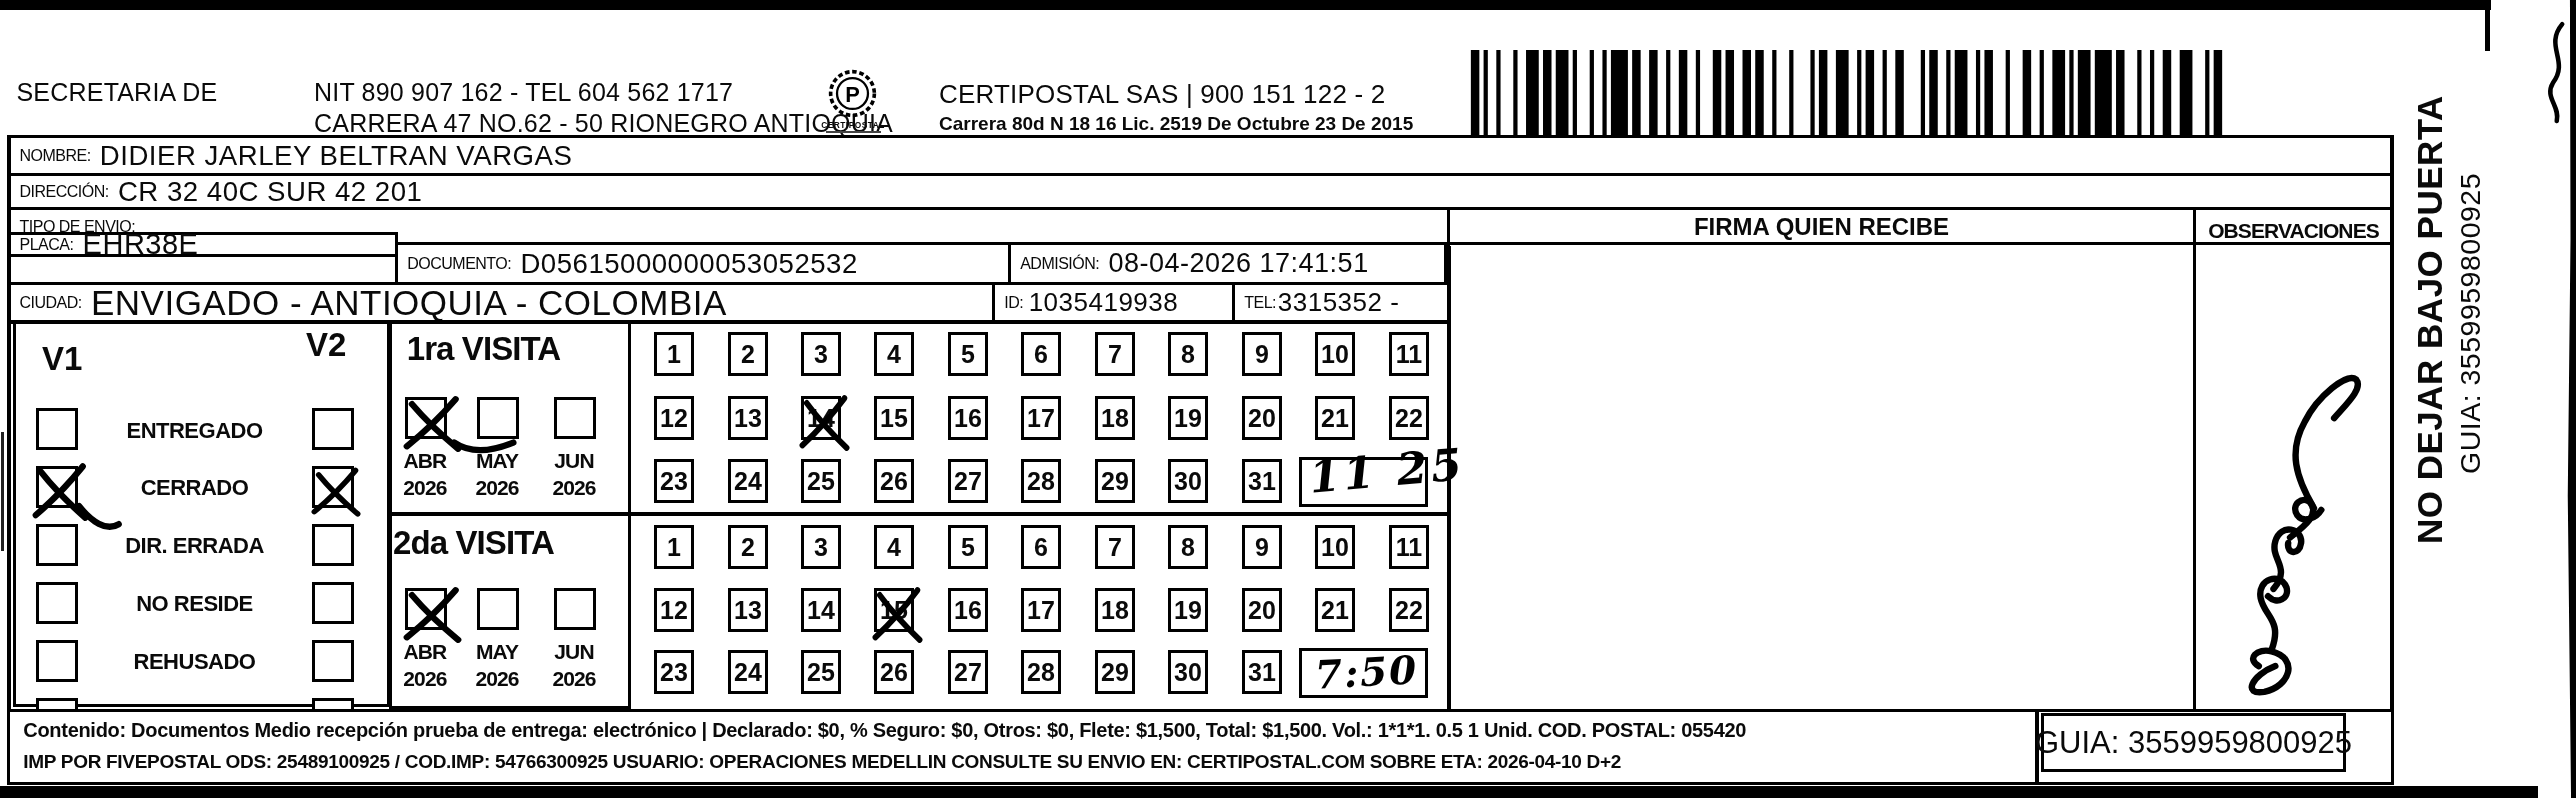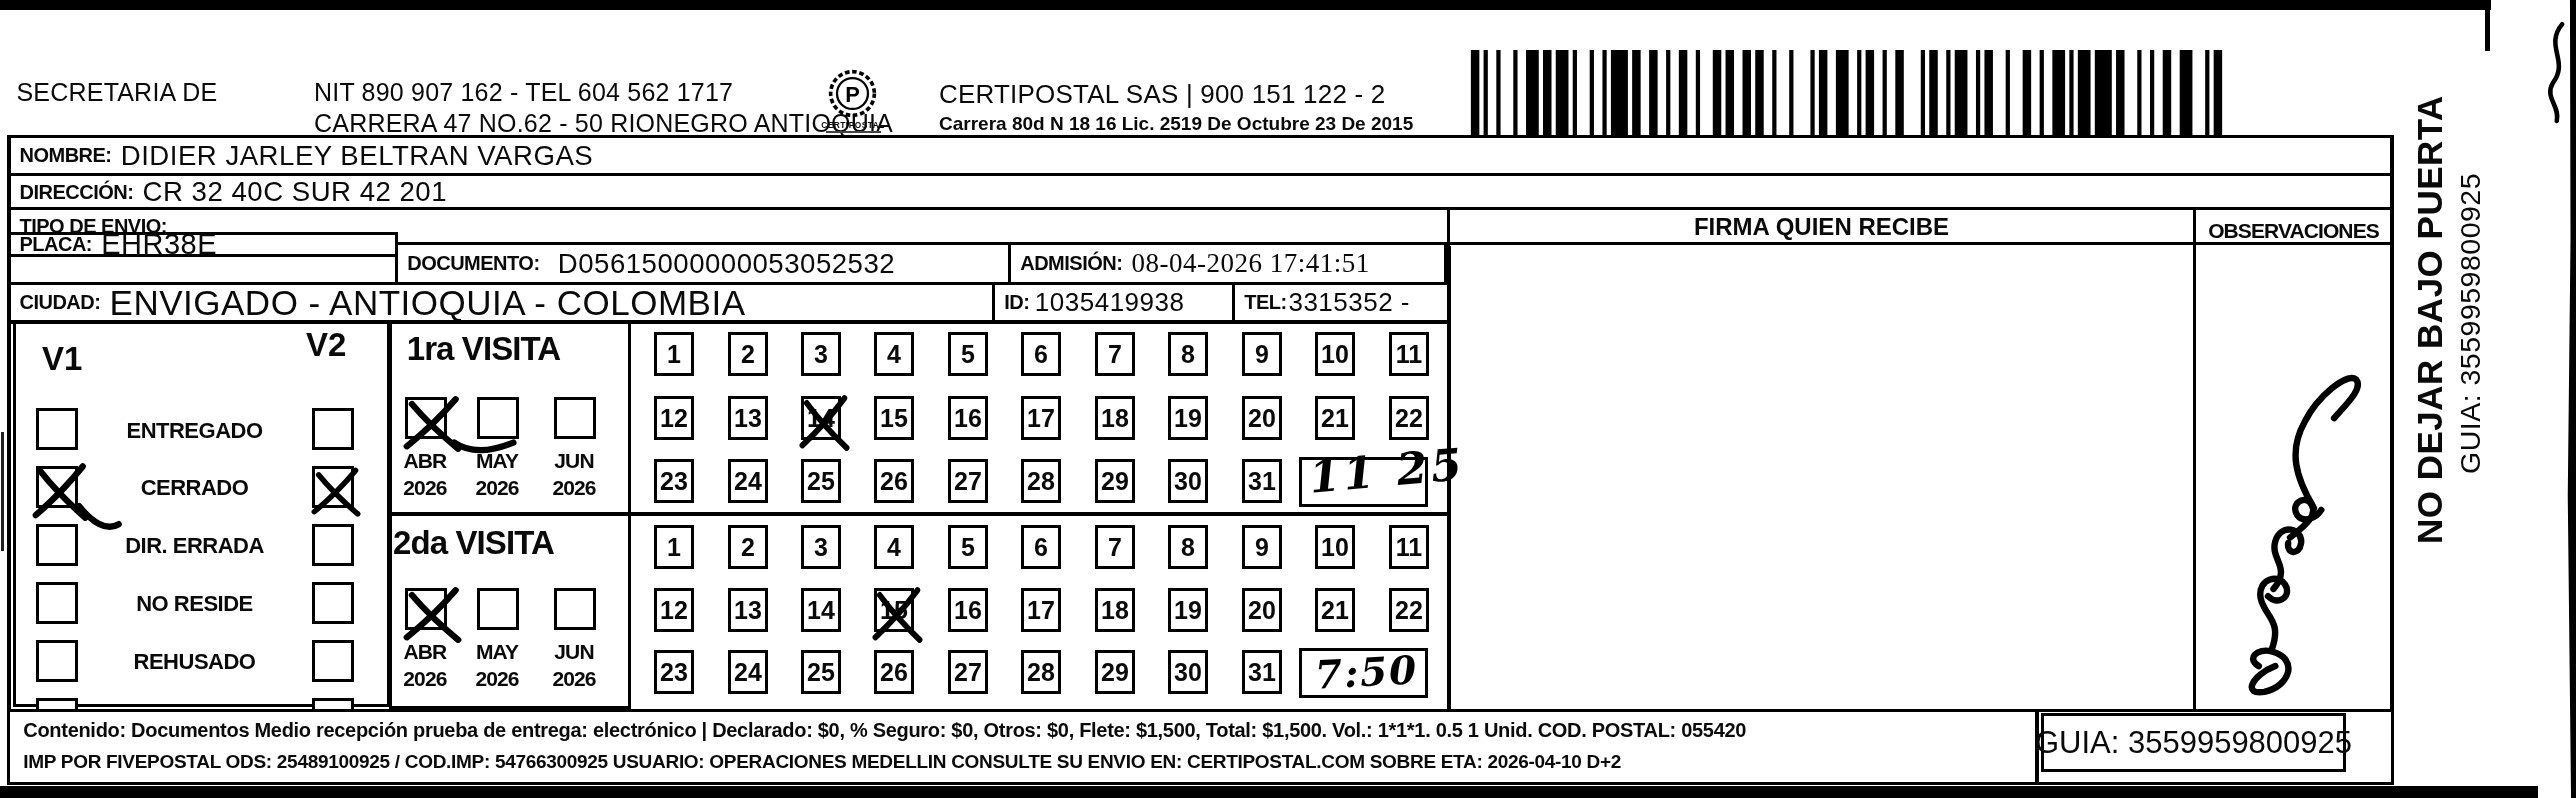"NOMBRE:" .lbl { font-size: 20px -> 16px; font-weight: bold -> normal }
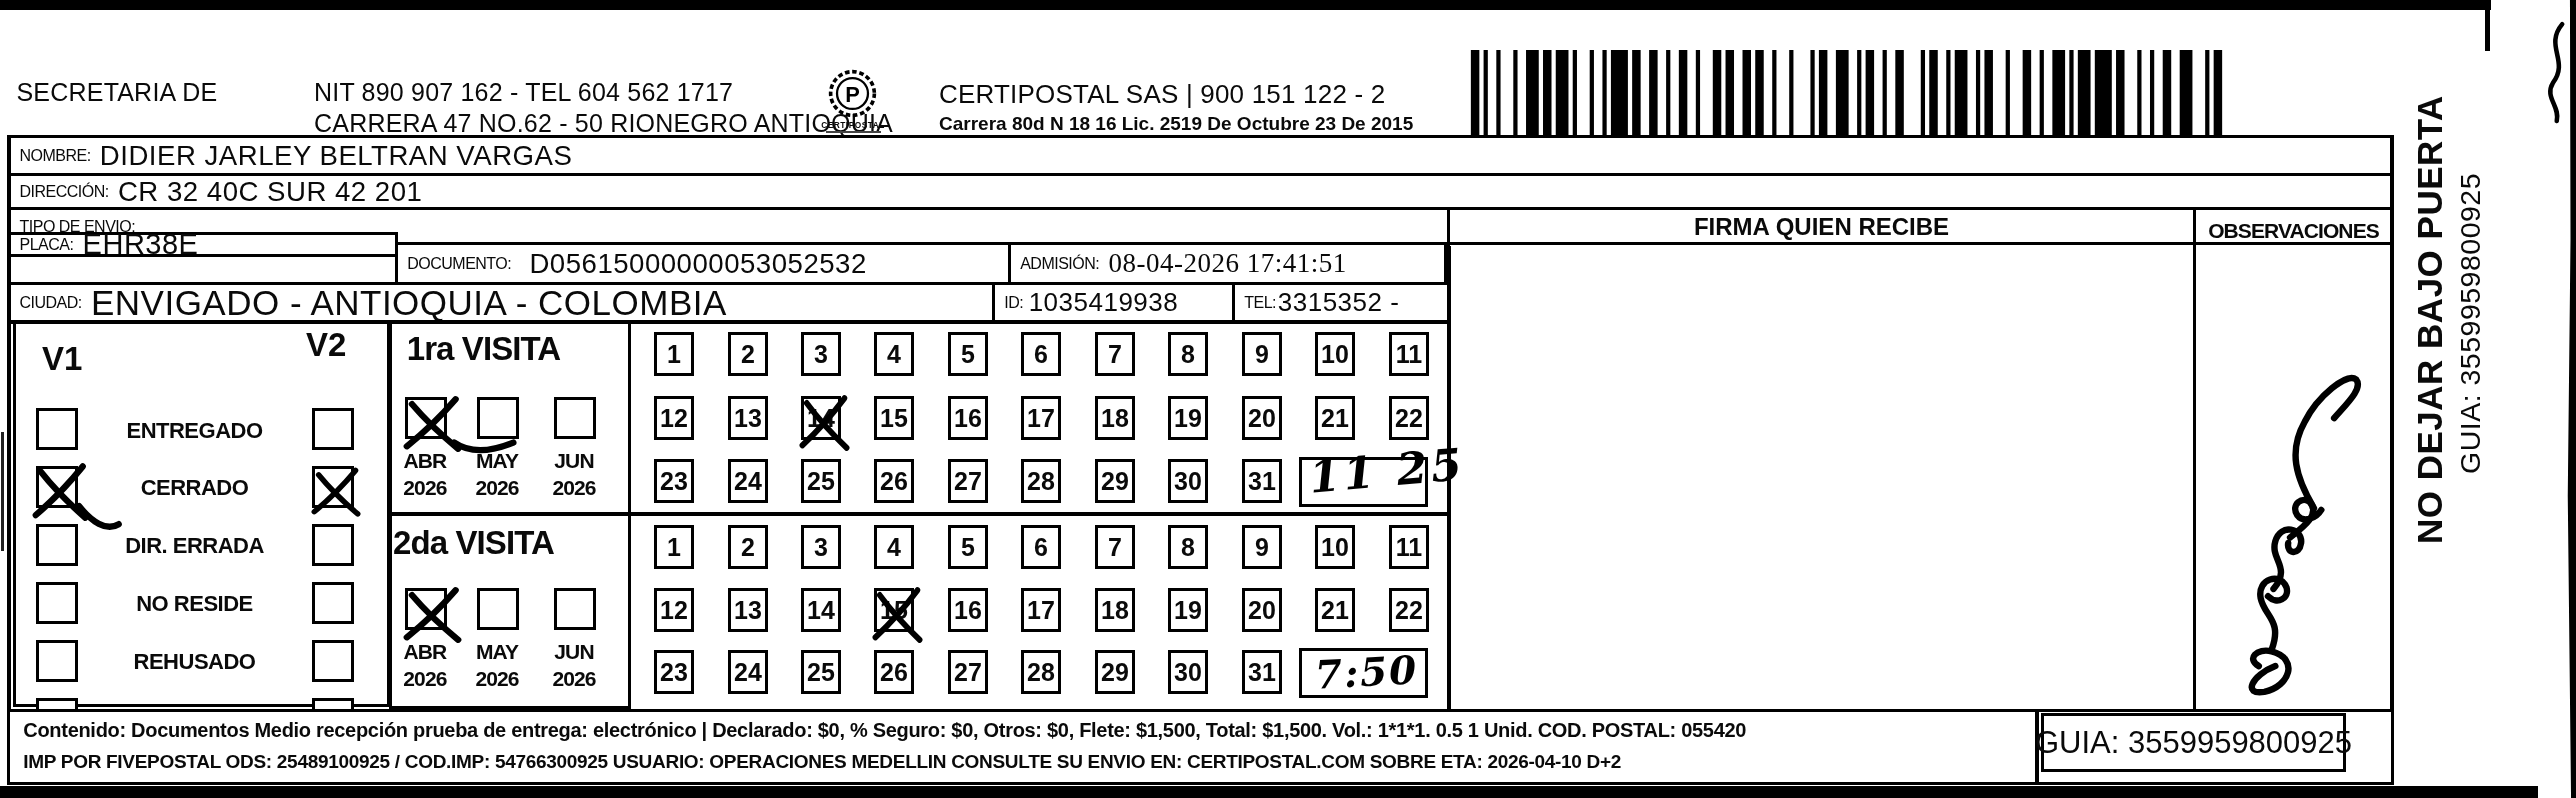"DOCUMENTO:" div.cell { gap: 9px -> none }
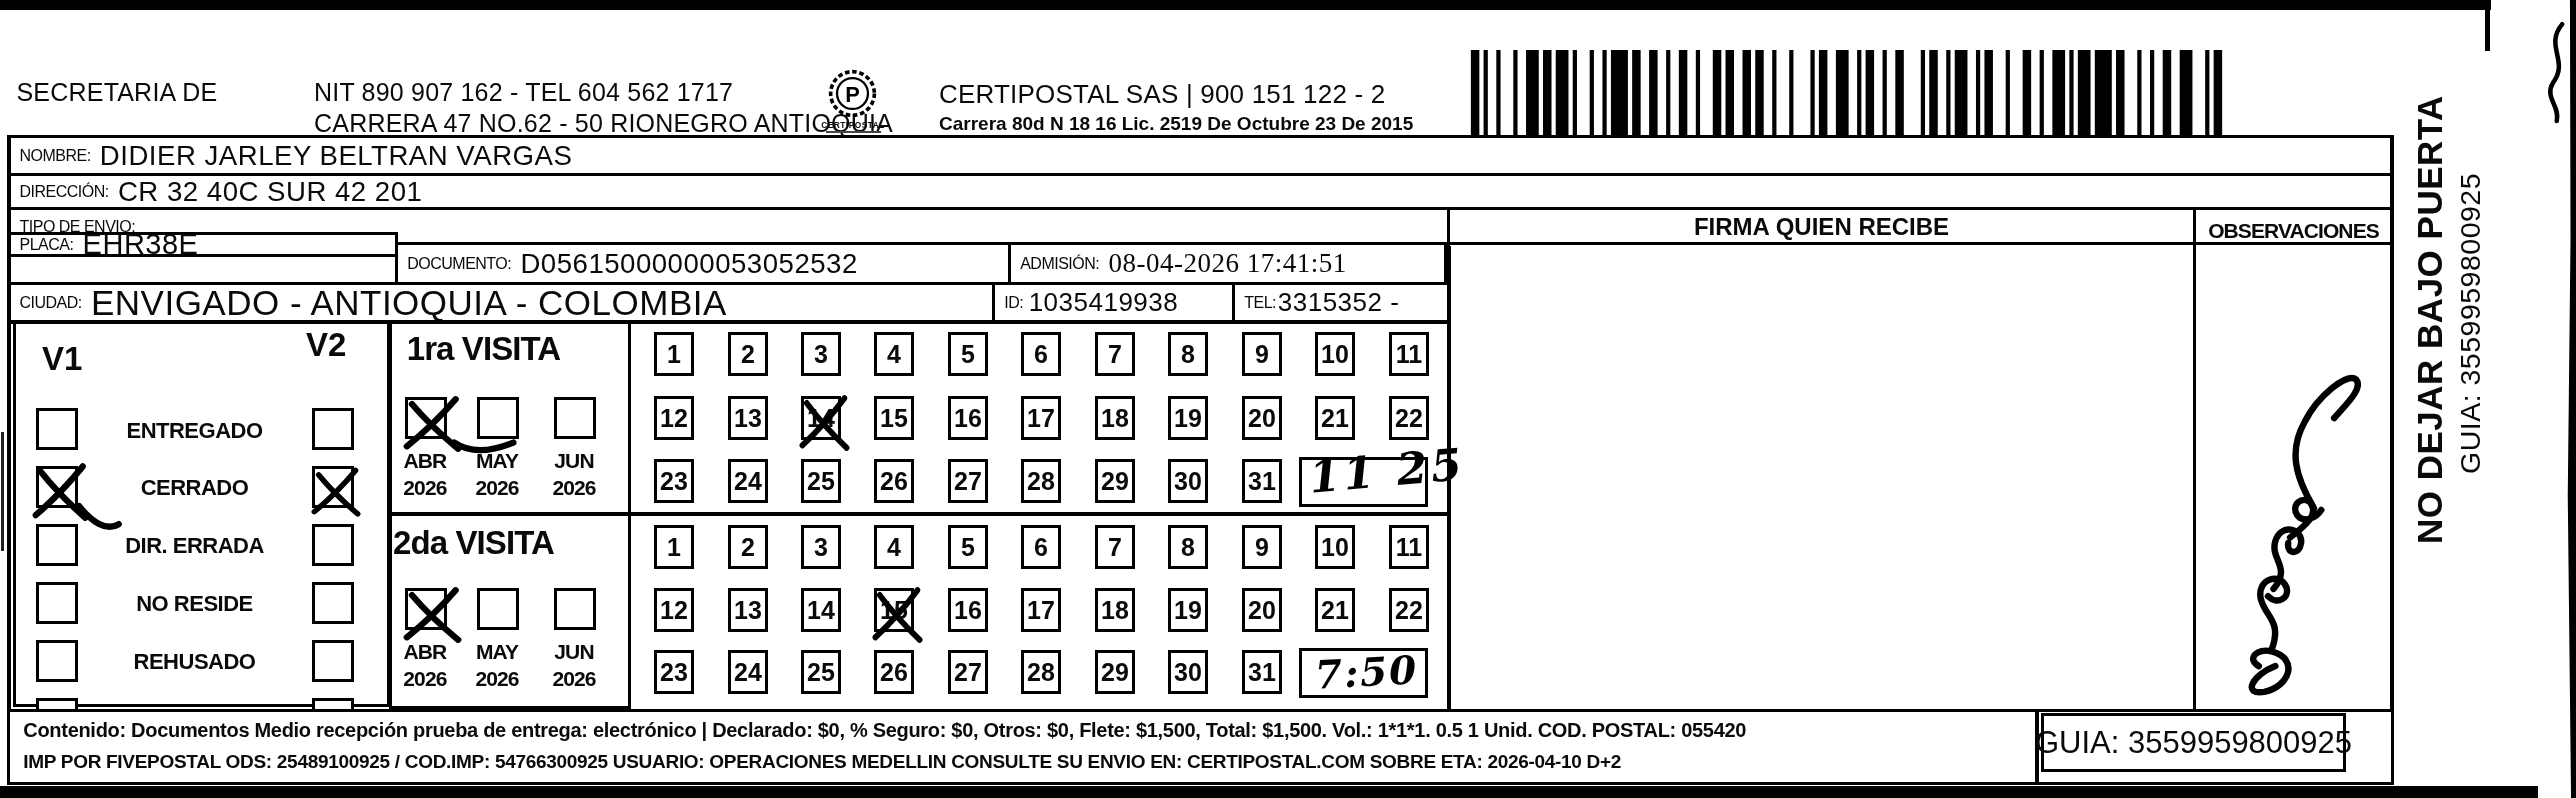"08-04-2026 17:41:51" span.val { font-family: Liberation Serif, serif -> none }
